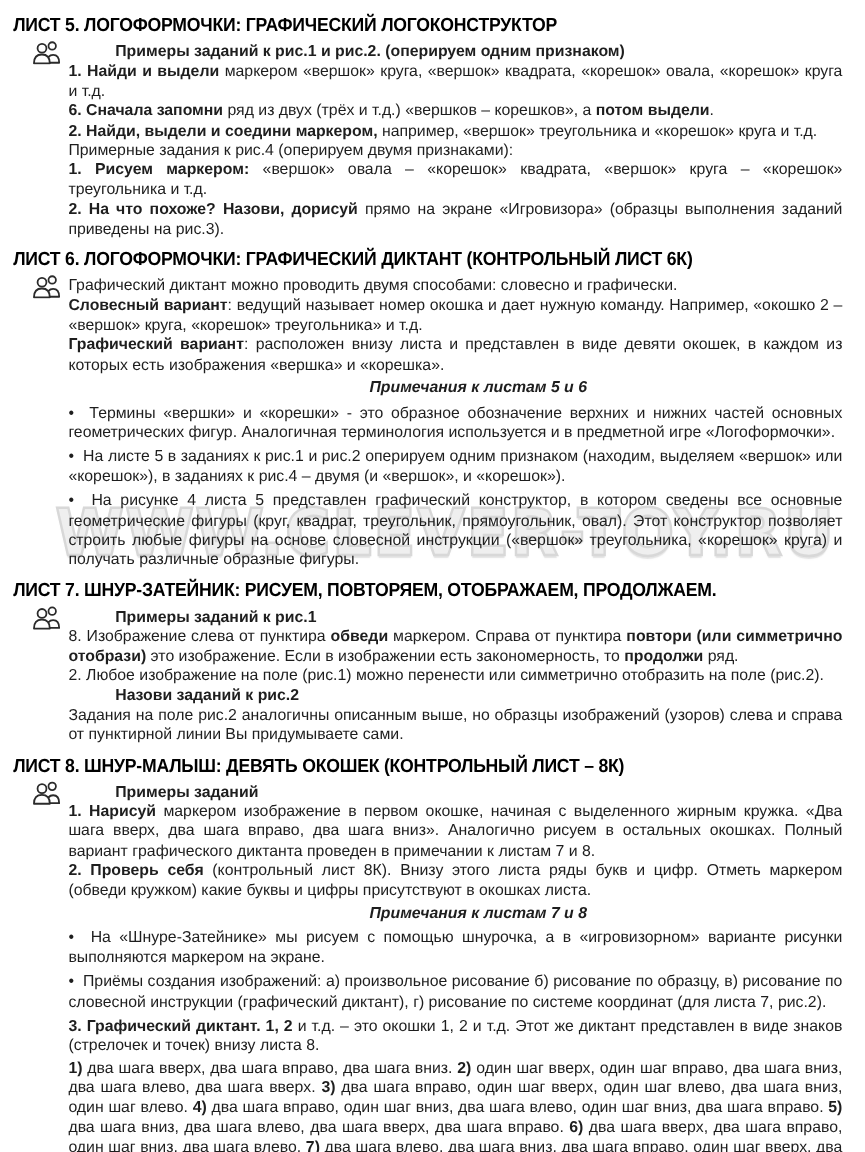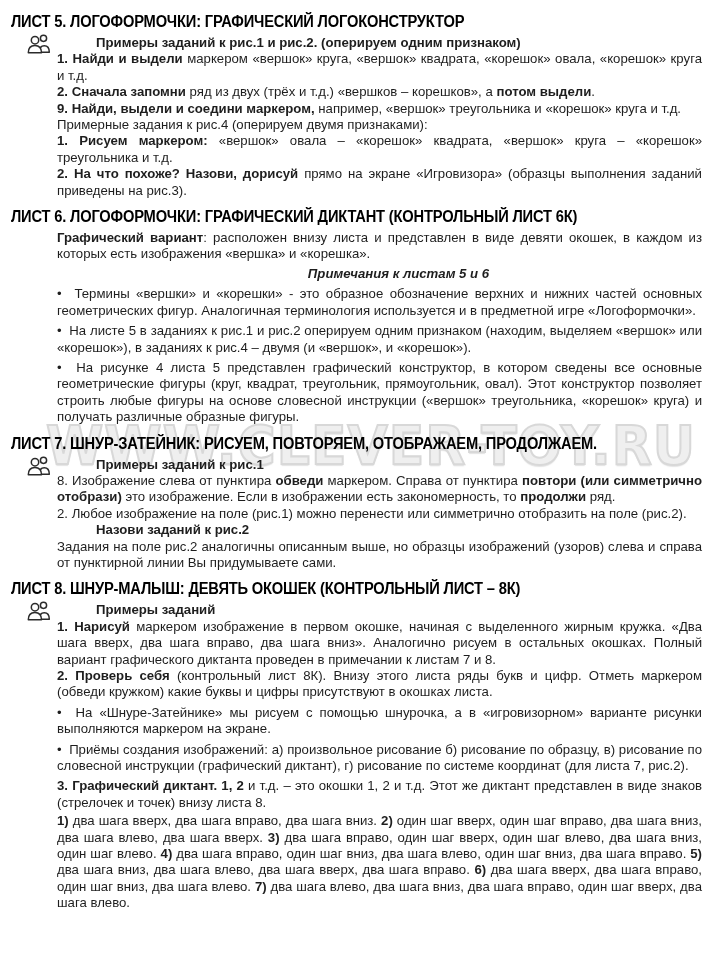"2. Сначала запомни" span.b { text: 2 -> 6 }
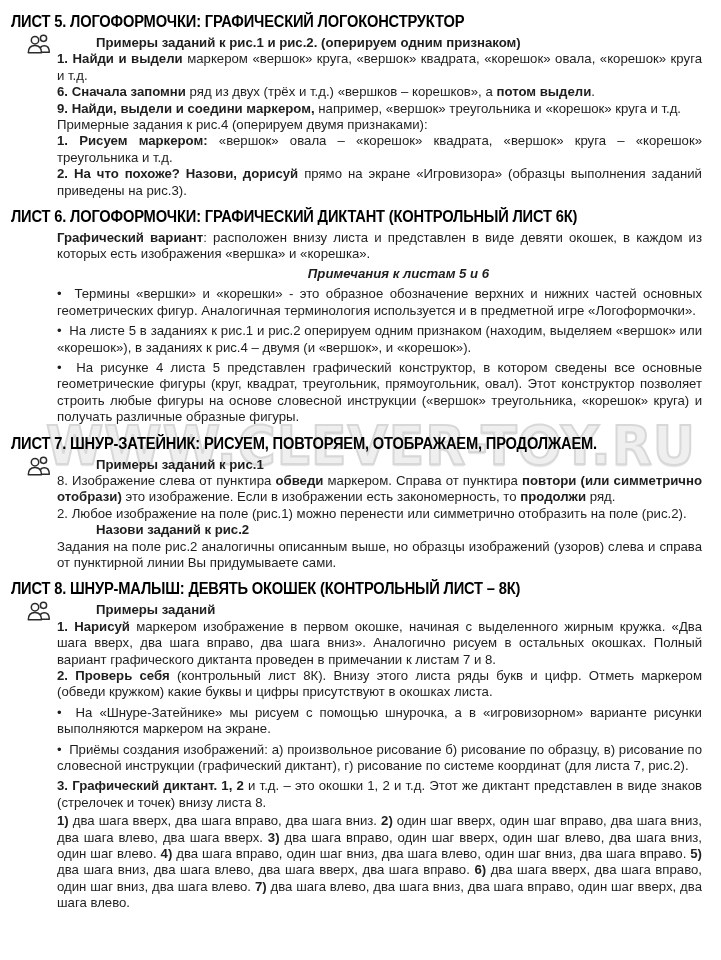"9. Найди, выдели и соедини" span.b { text: 9 -> 2 }
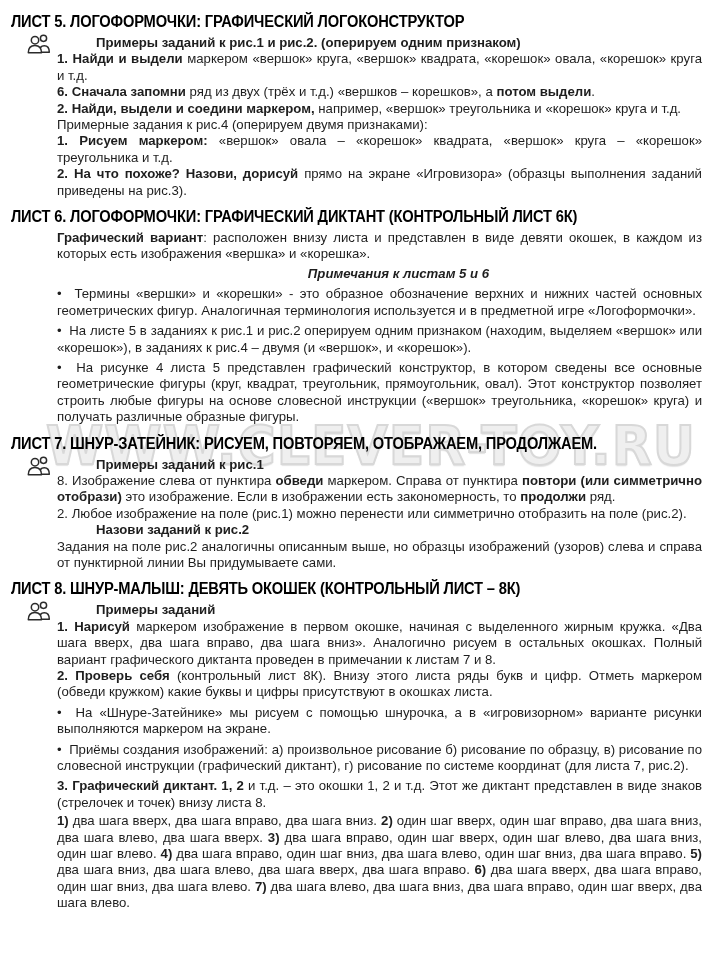"Графический диктант можно проводить" p.p { html: none -> <p><span><svg> <g> <circle></circle> <path></path> <circle></circle> <path></path> </g> </svg></span><span>Графический диктант можно проводить двумя способами: словесно и графически.</span></p> }
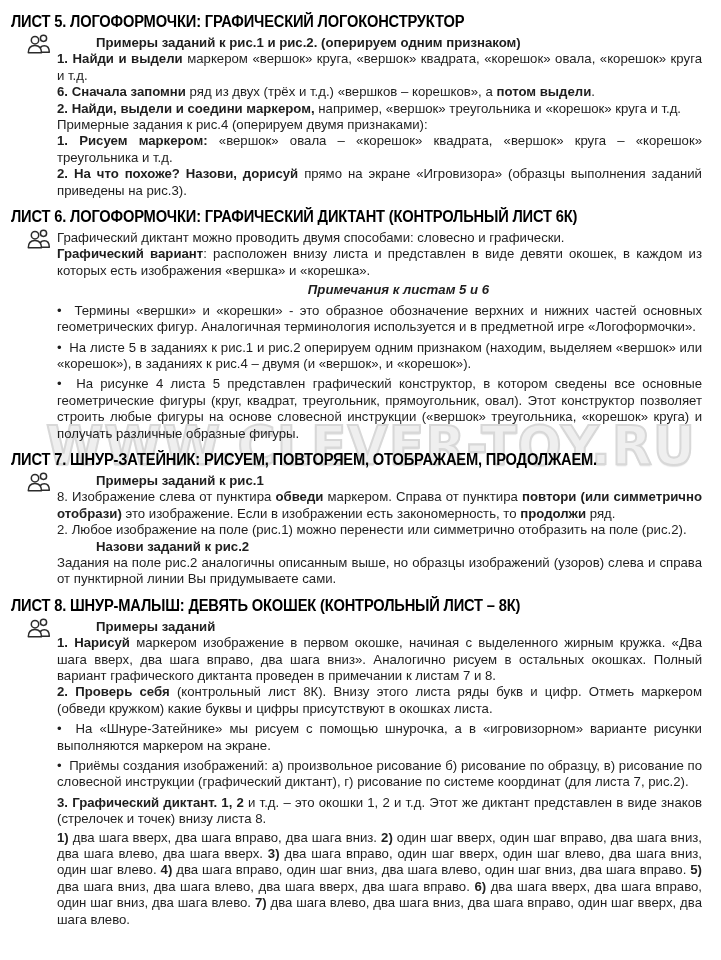"Словесный вариант: ведущий называет" p.p { html: none -> <p><span>Словесный вариант</span><span>: ведущий называет номер окошка и дает нужную команду. Например, «окошко 2 – «вершок» круга, «корешок» треугольника» и т.д.</span></p> }
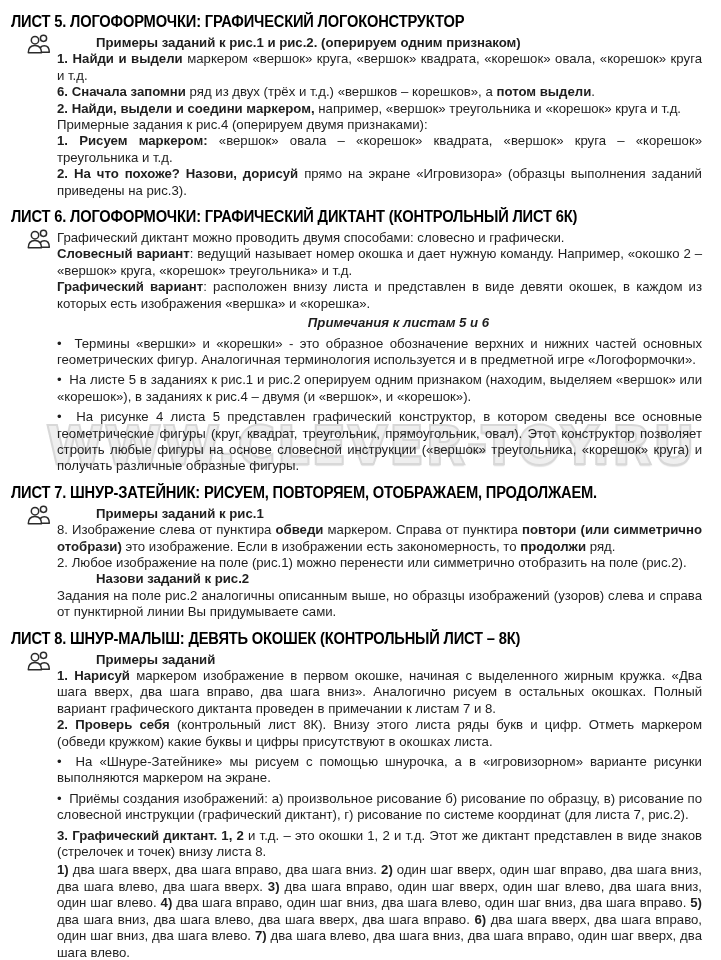"Примечания к листам 7 и" p.p { html: none -> <p><span>Примечания к листам 7 и 8</span></p> }
